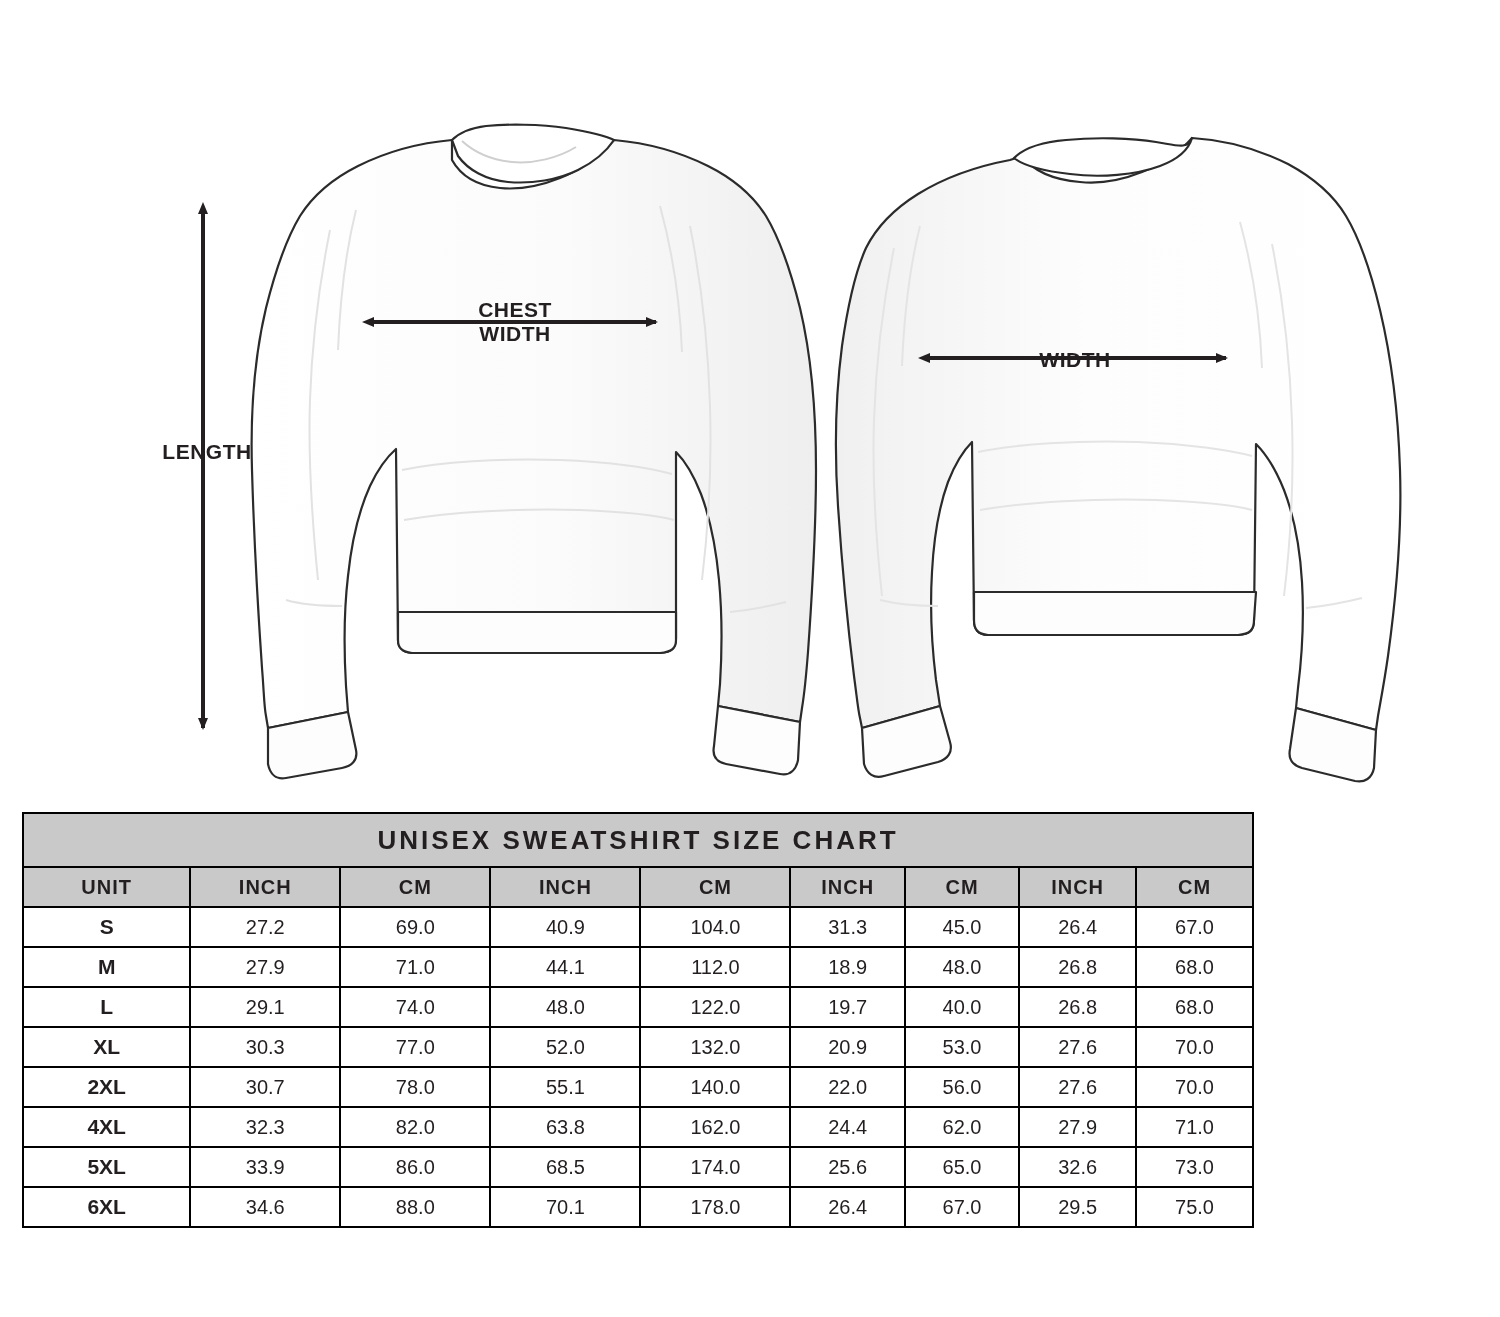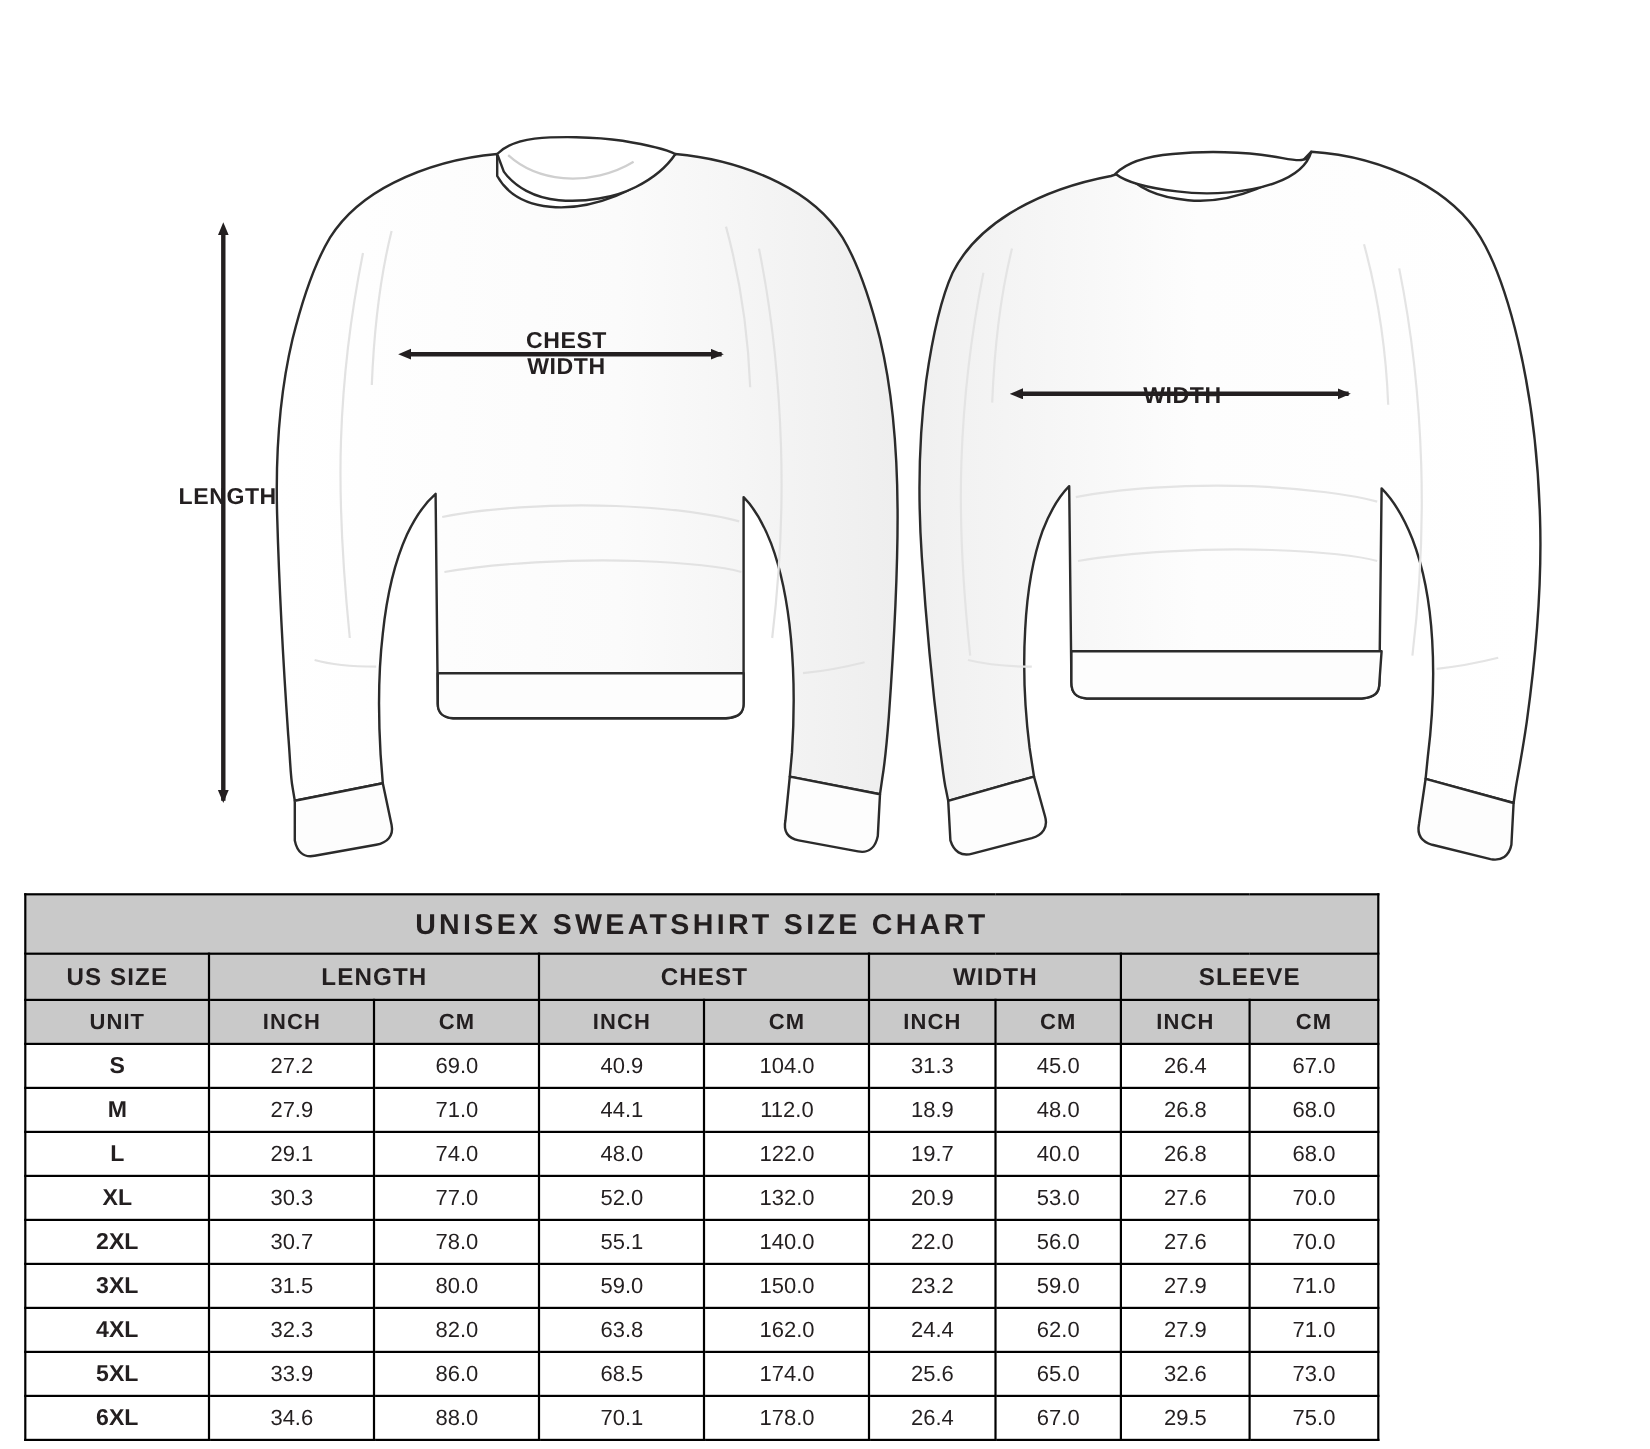"US SIZE" tr.group-row { html: <tr> <td>US SIZE</td> <td>LENGTH</td> <td>CHEST</td> <td>WIDTH</td> <td>SLEEVE</td> </tr> -> none }
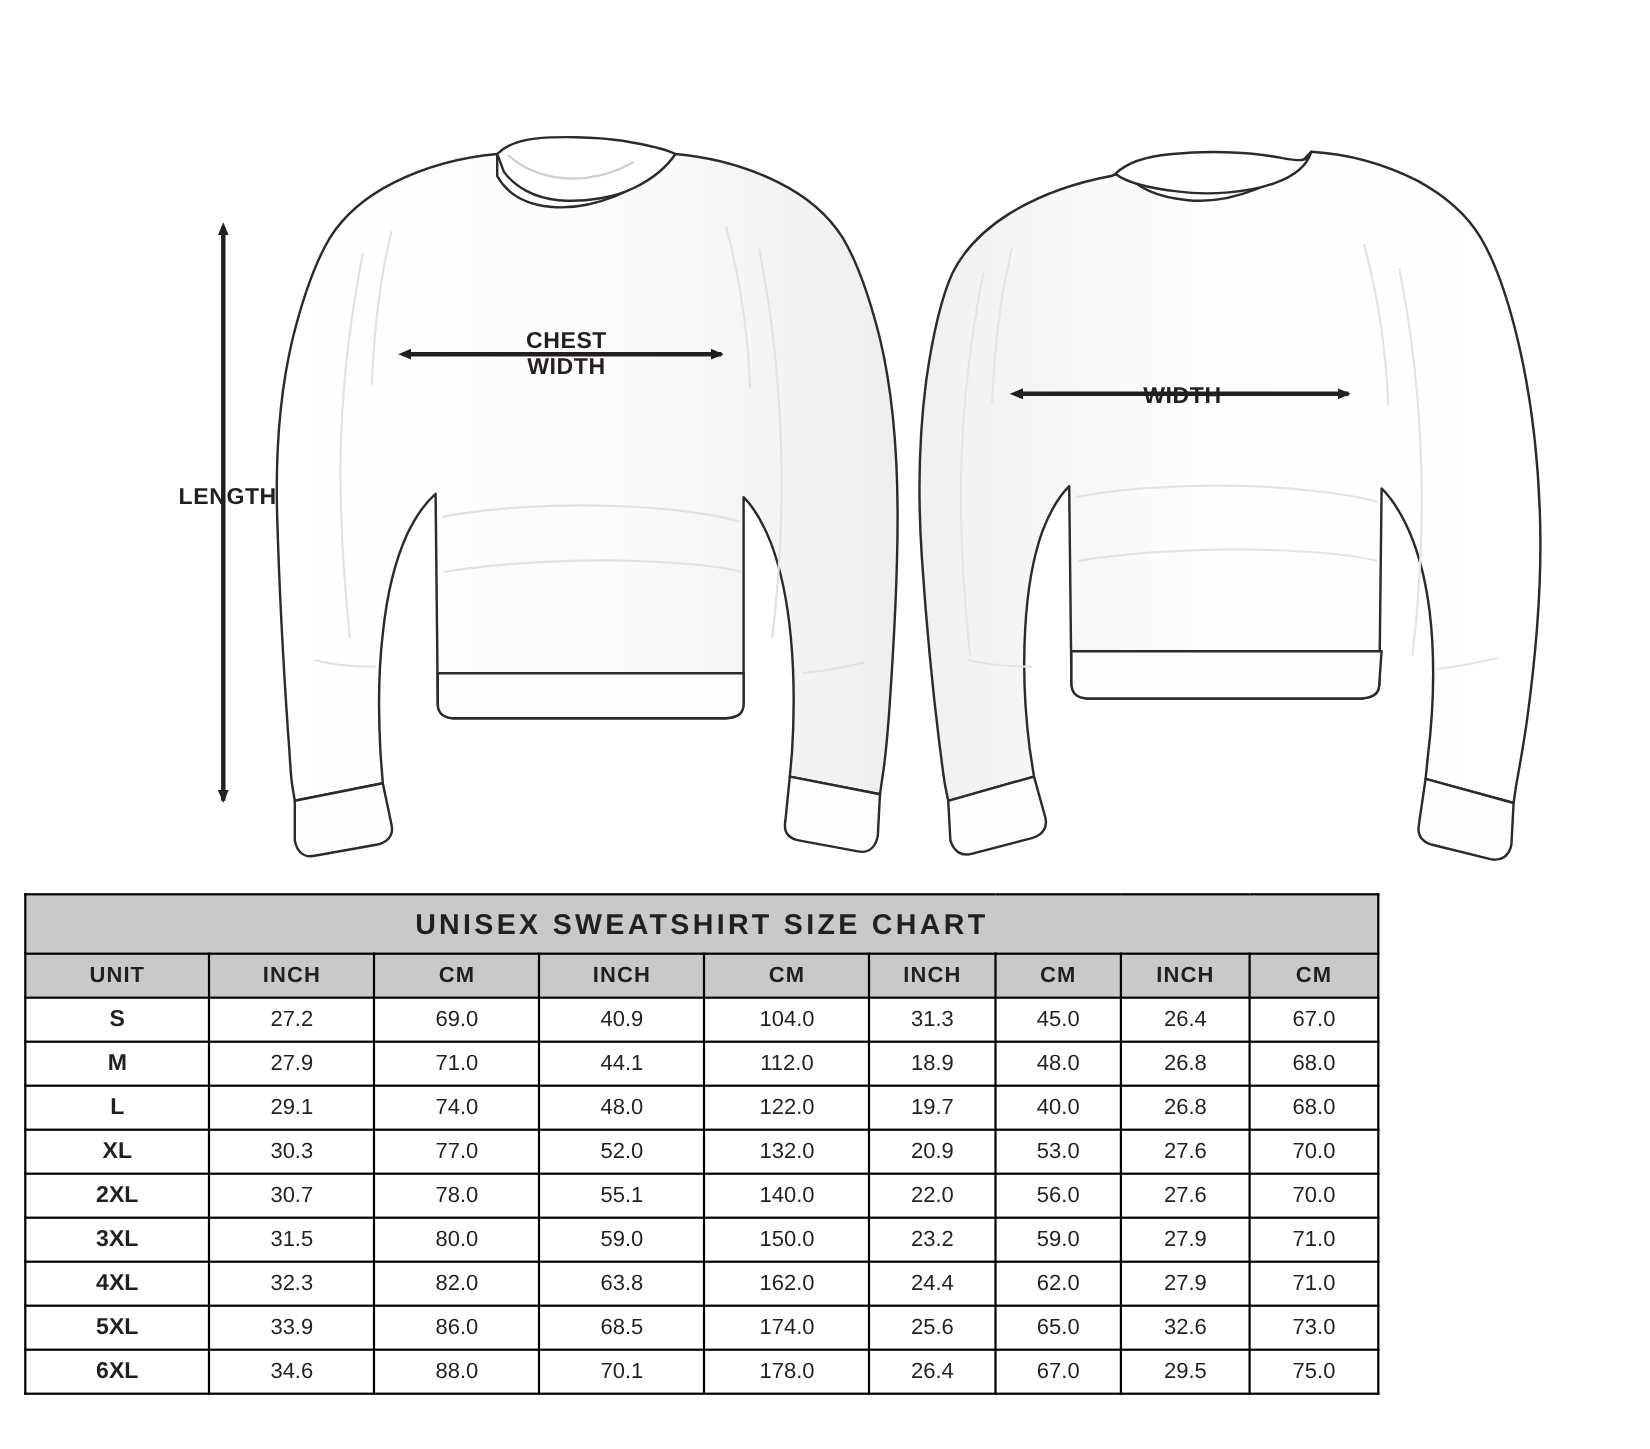"3XL" tr.data-row { html: <tr> <td>3XL</td> <td>31.5</td> <td>80.0</td> <td>59.0</td> <td>150.0</td> <td>23.2</td> <td>59.0</td> <td>27.9</td> <td>71.0</td> </tr> -> none }
